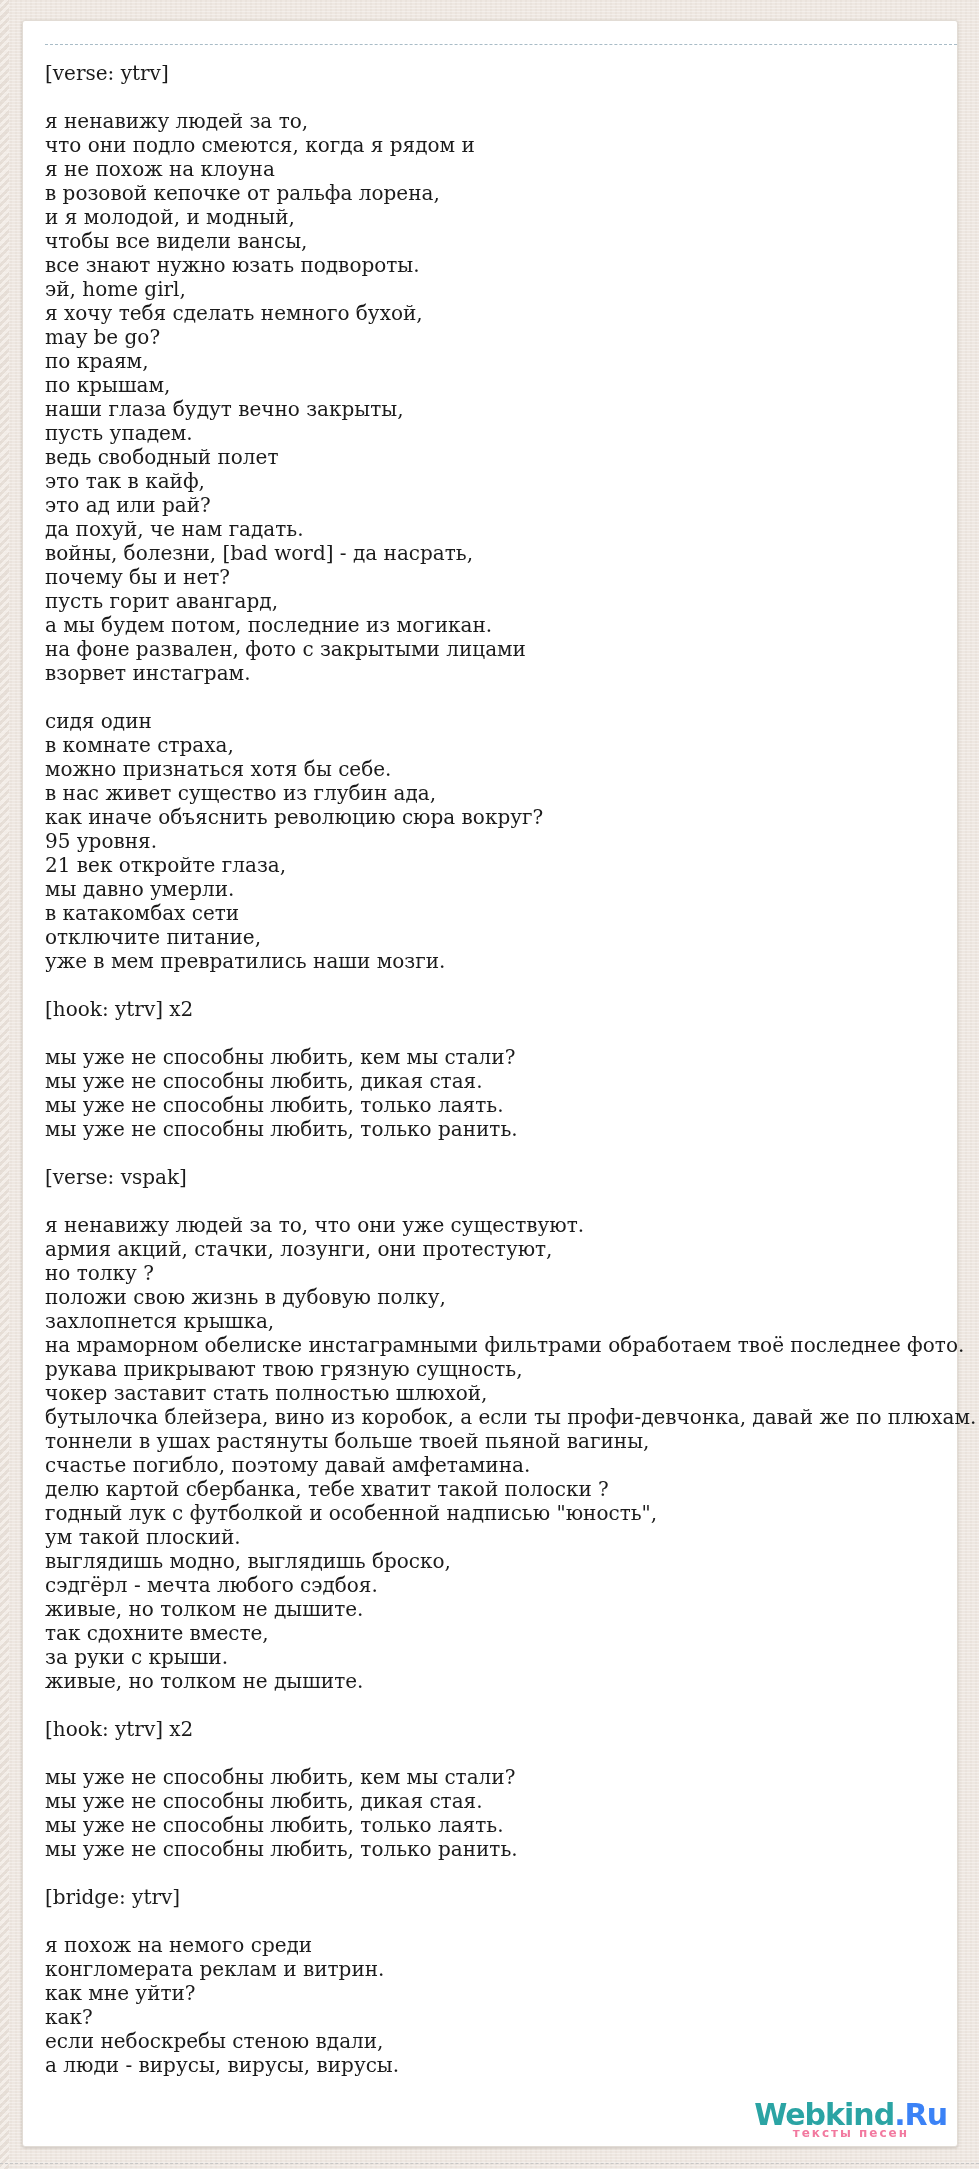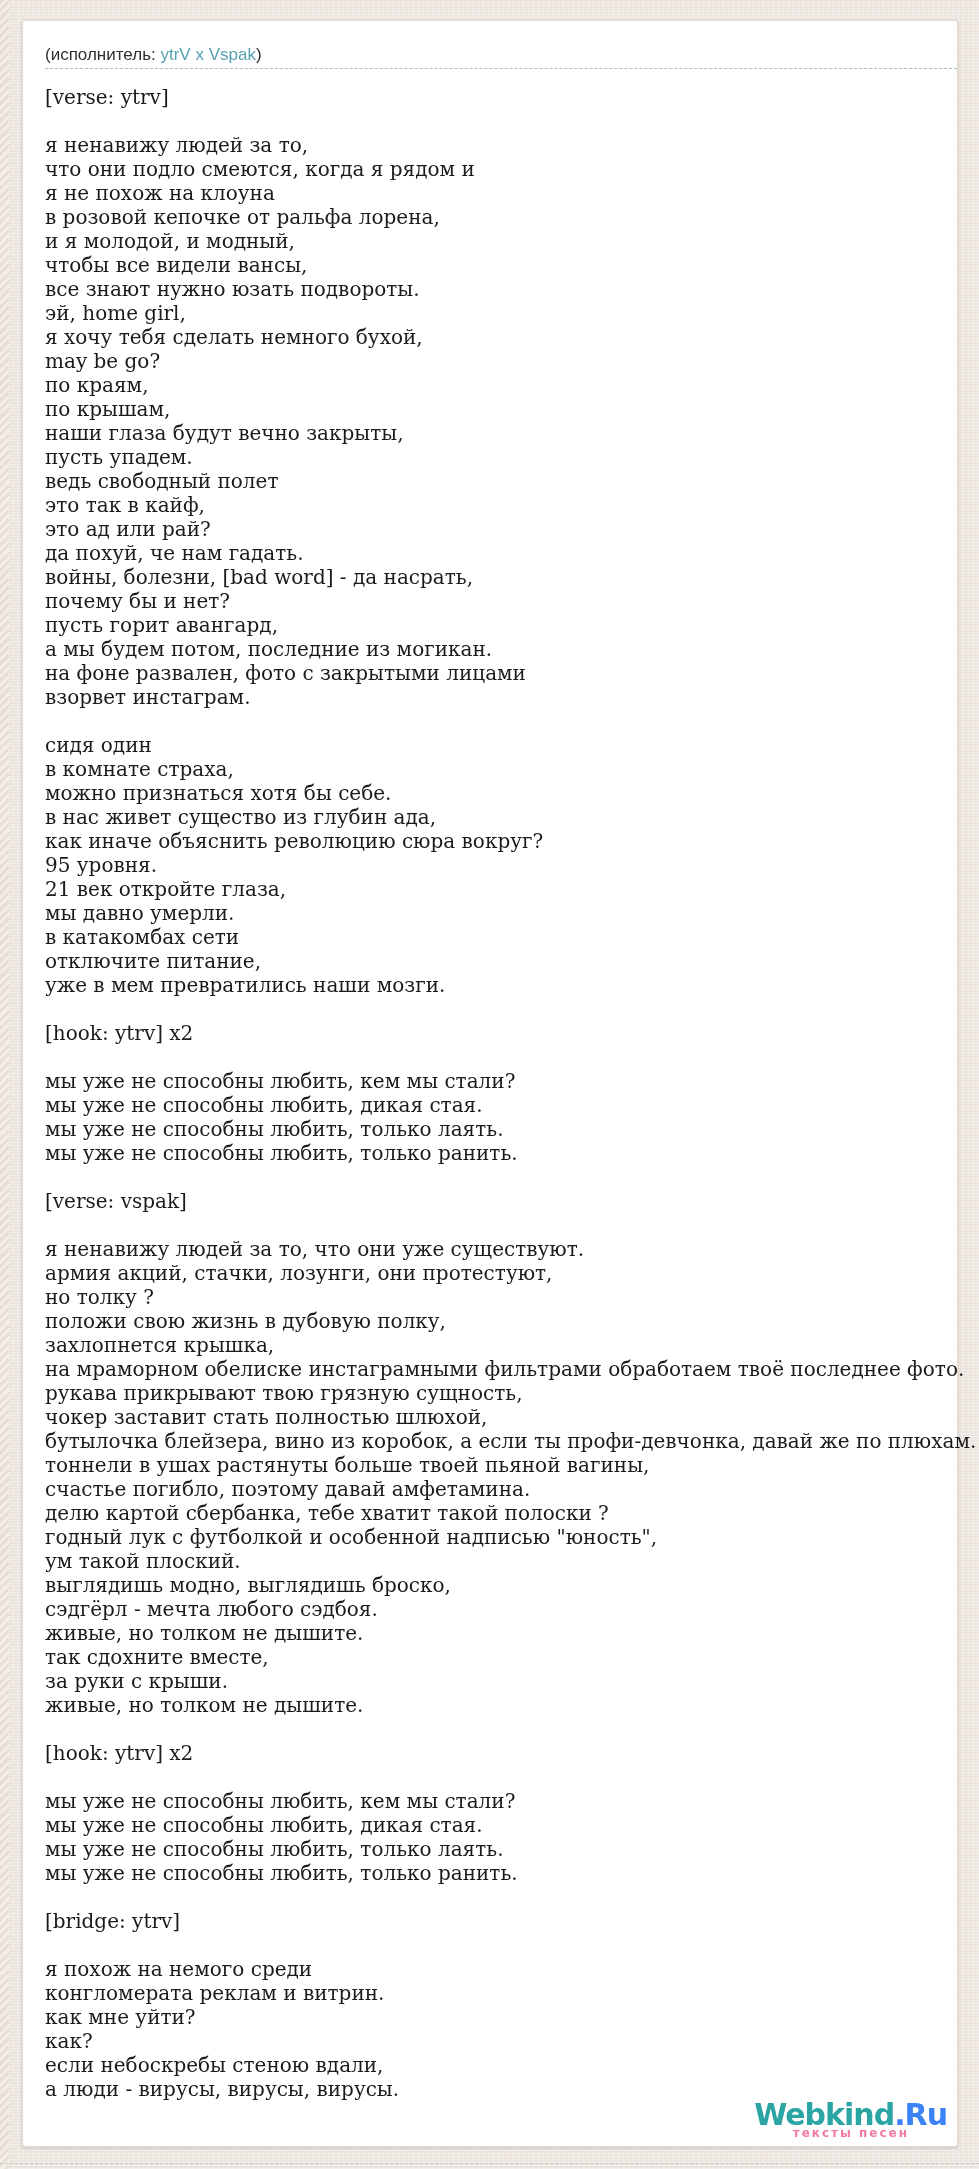"(исполнитель: ytrV x Vspak)" div.artist { html: <div><span>(исполнитель: </span><a>ytrV</a><span> x </span><a>Vspak</a><span>)</span></div> -> none }
